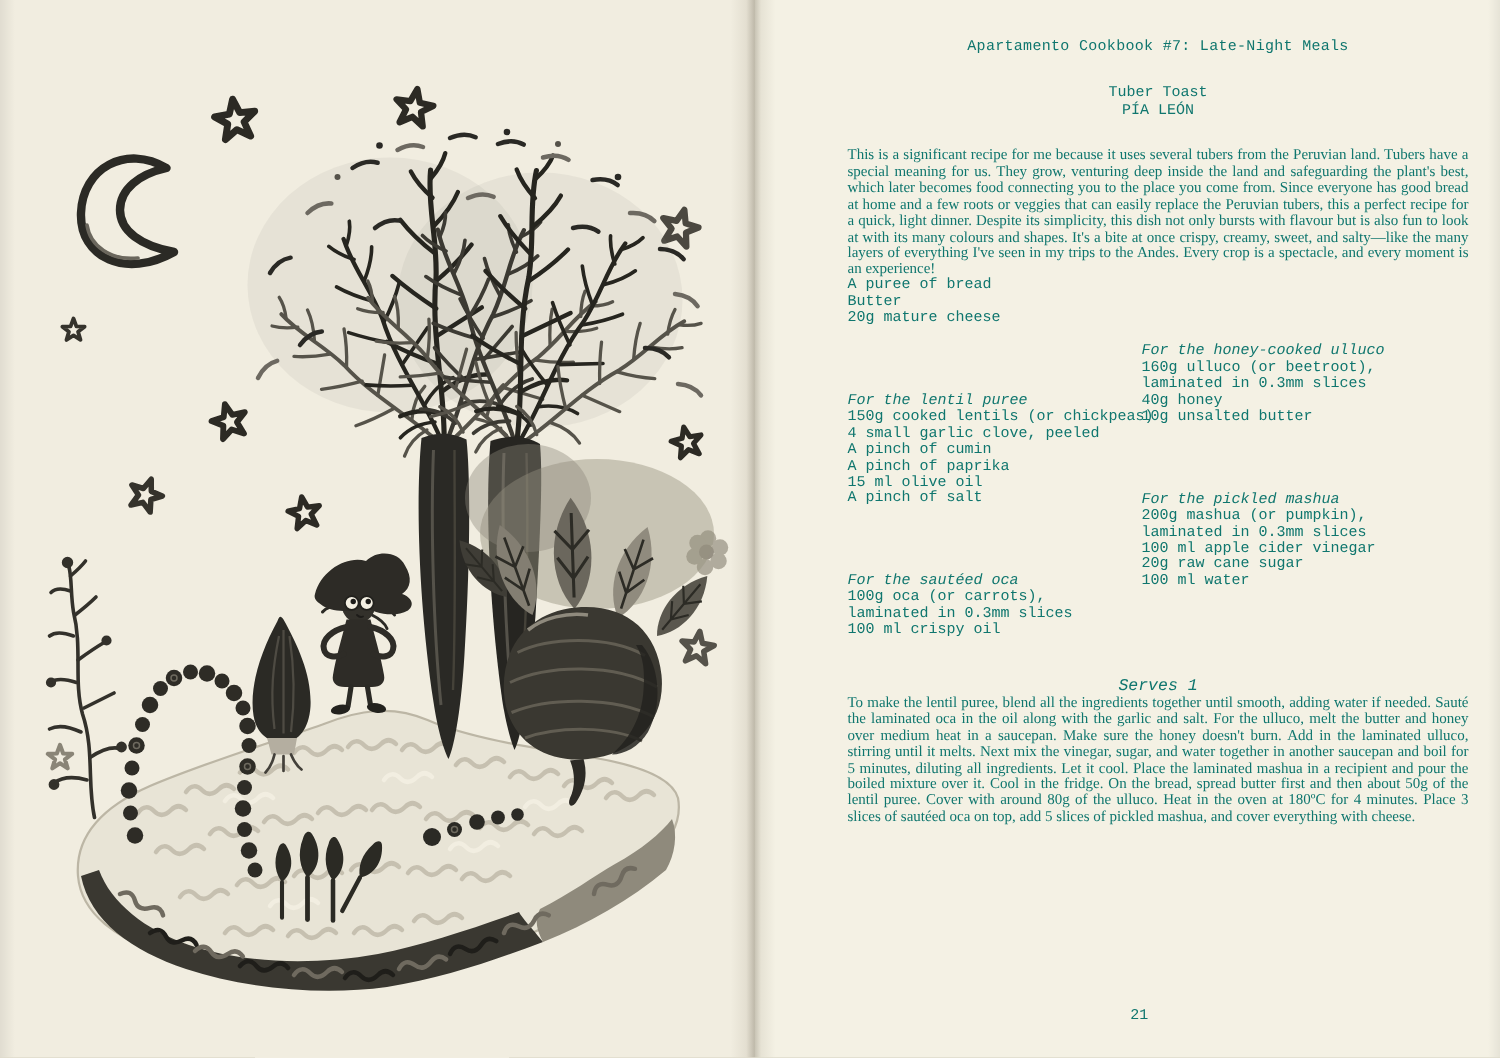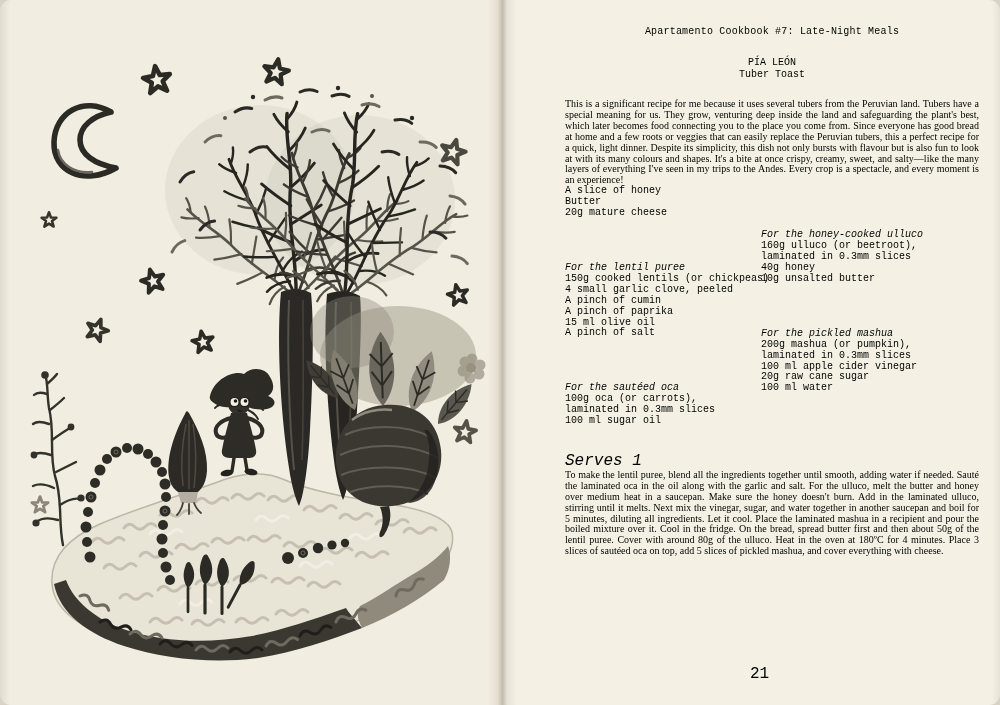"Apartamento Cookbook #7: Late-Night" .spread { border-radius: 11px -> none; color: #000000 -> #0f766e }
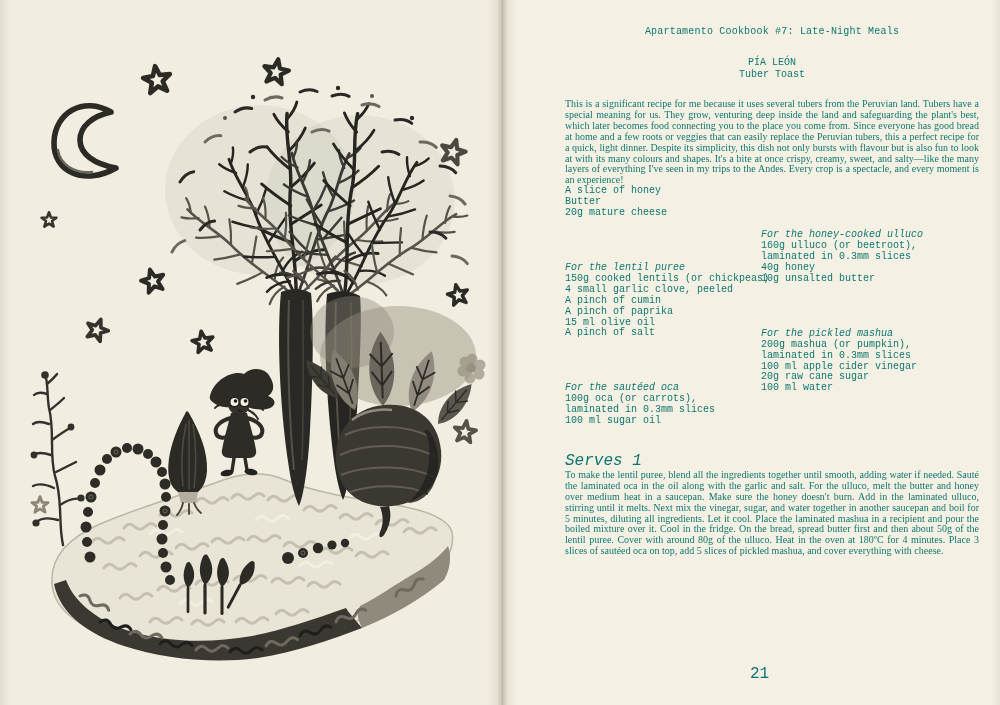"PÍA LEÓN" div { order: before "Tuber Toast" -> after "Tuber Toast" }
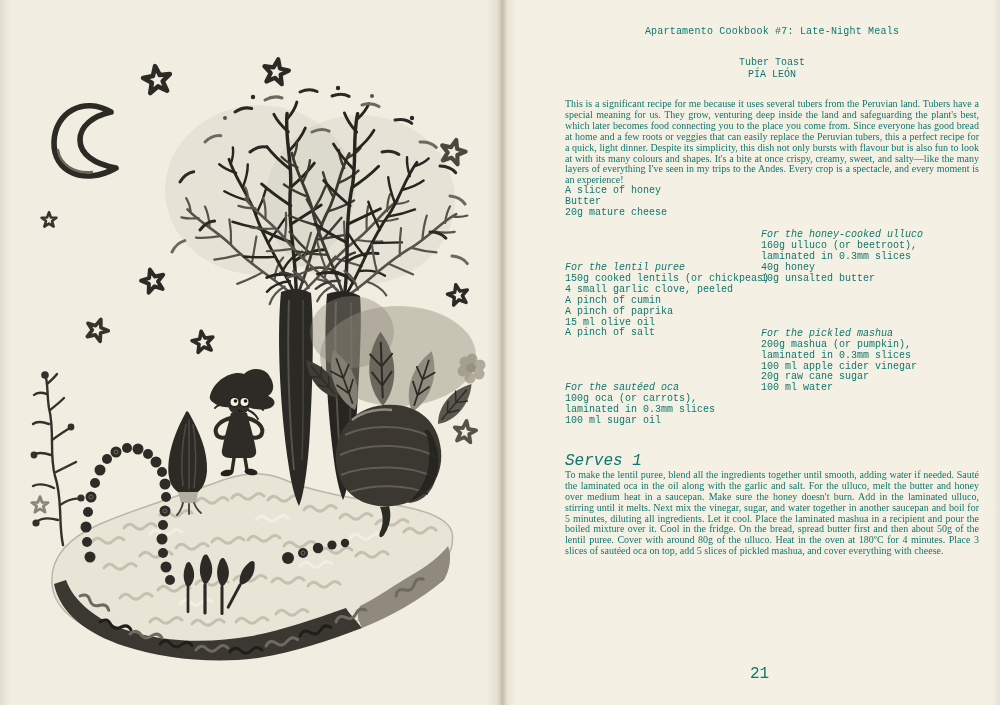"A slice of honey" div.ing { text: slice of honey -> puree of bread }
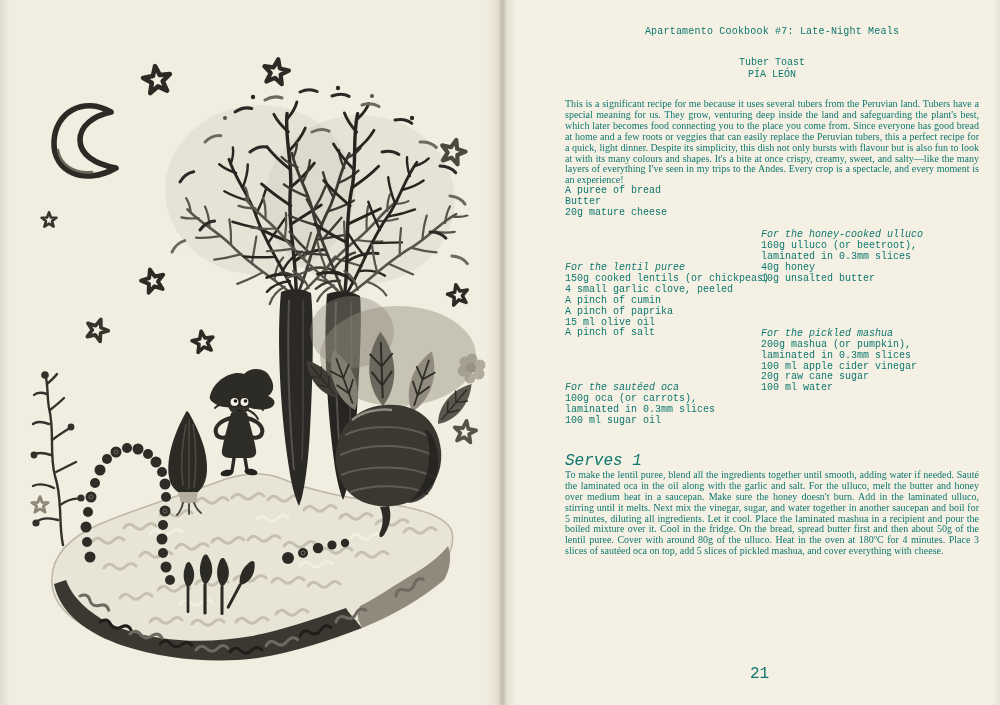"100 ml sugar oil" div.ing { text: sugar -> crispy }
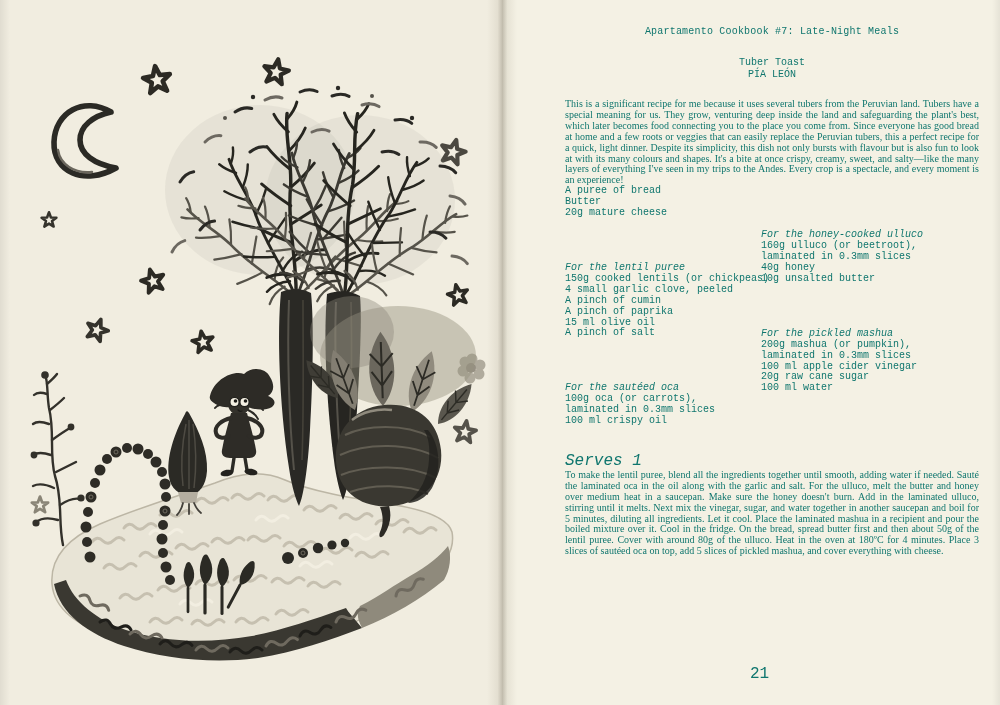"Serves 1" .serves { font-size: 16px -> 11px; text-align: none -> center }
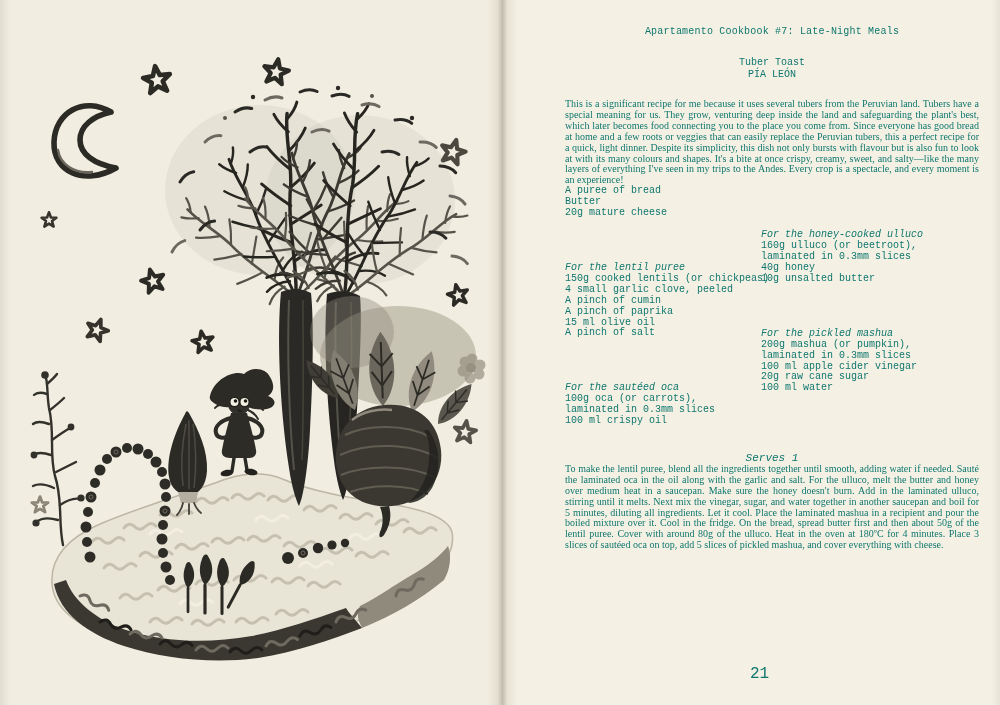"21" .pagenum { font-size: 16px -> 10px }
